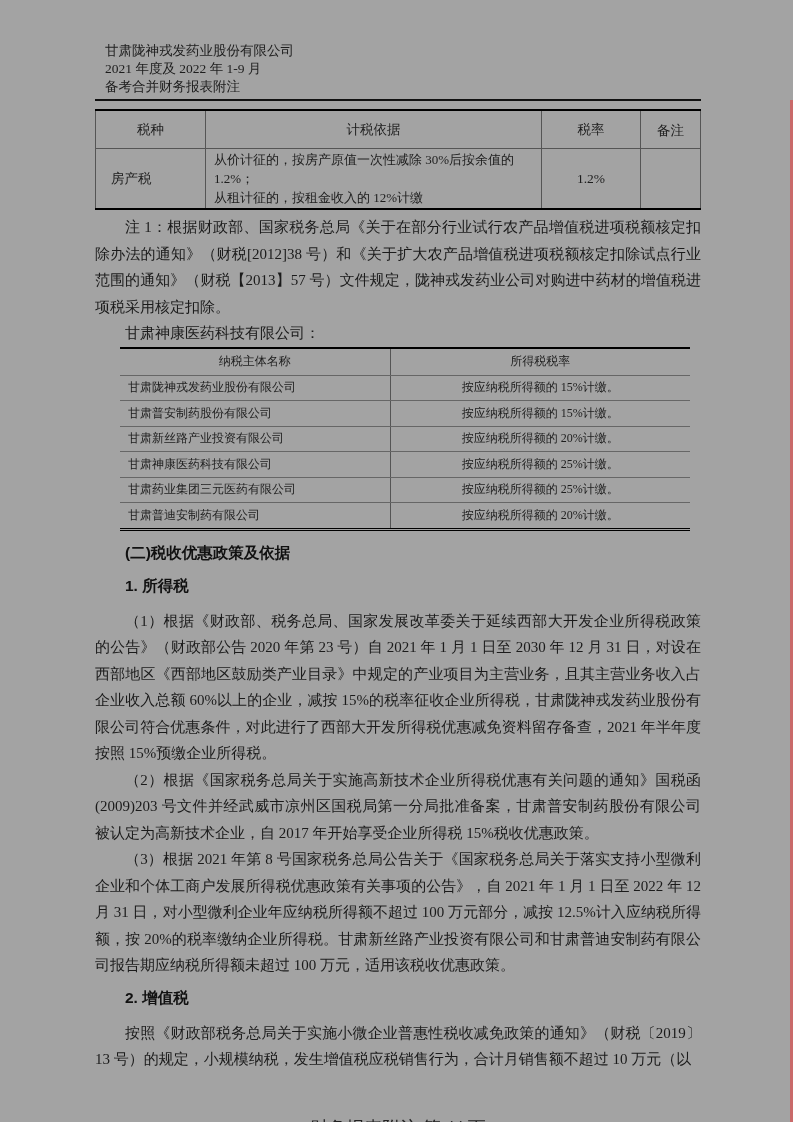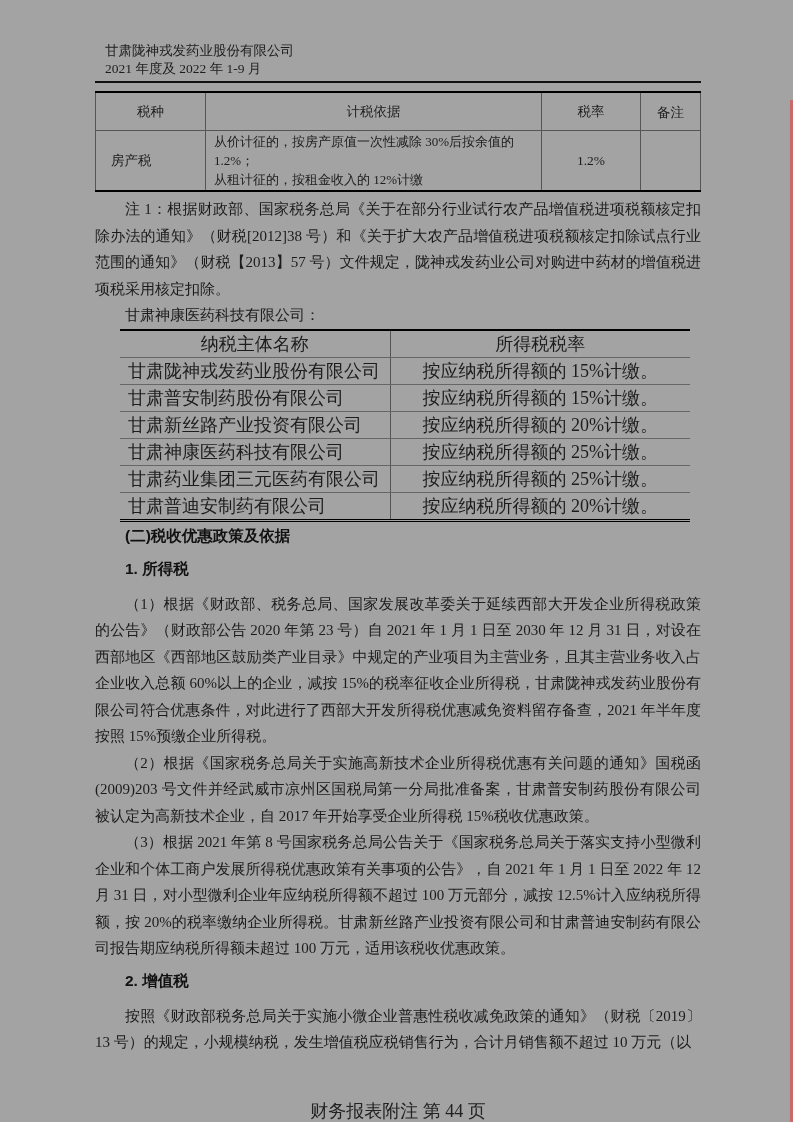"备考合并财务报表附注" div { html: none -> <div>备考合并财务报表附注</div> }
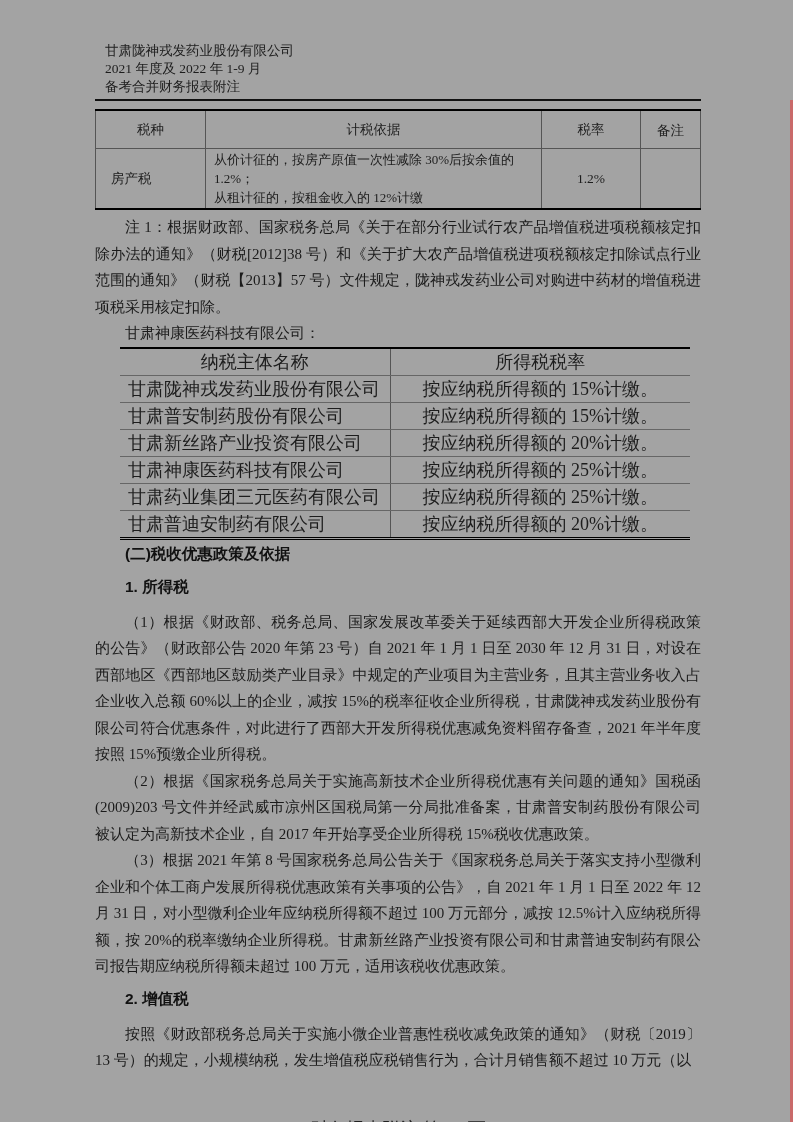"纳税主体名称" table.rate-table { font-size: 18px -> 12px }
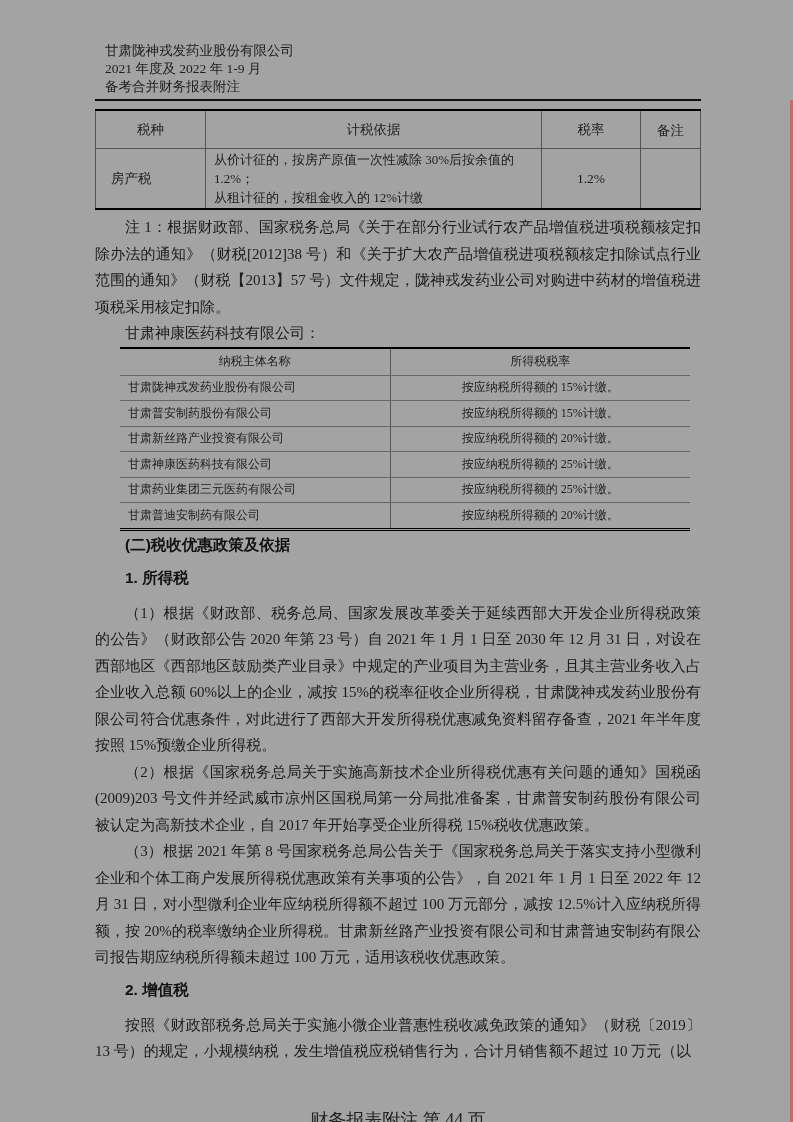"(二)税收优惠政策及依据" .sec-heading { margin-top: 4px -> 12px }
